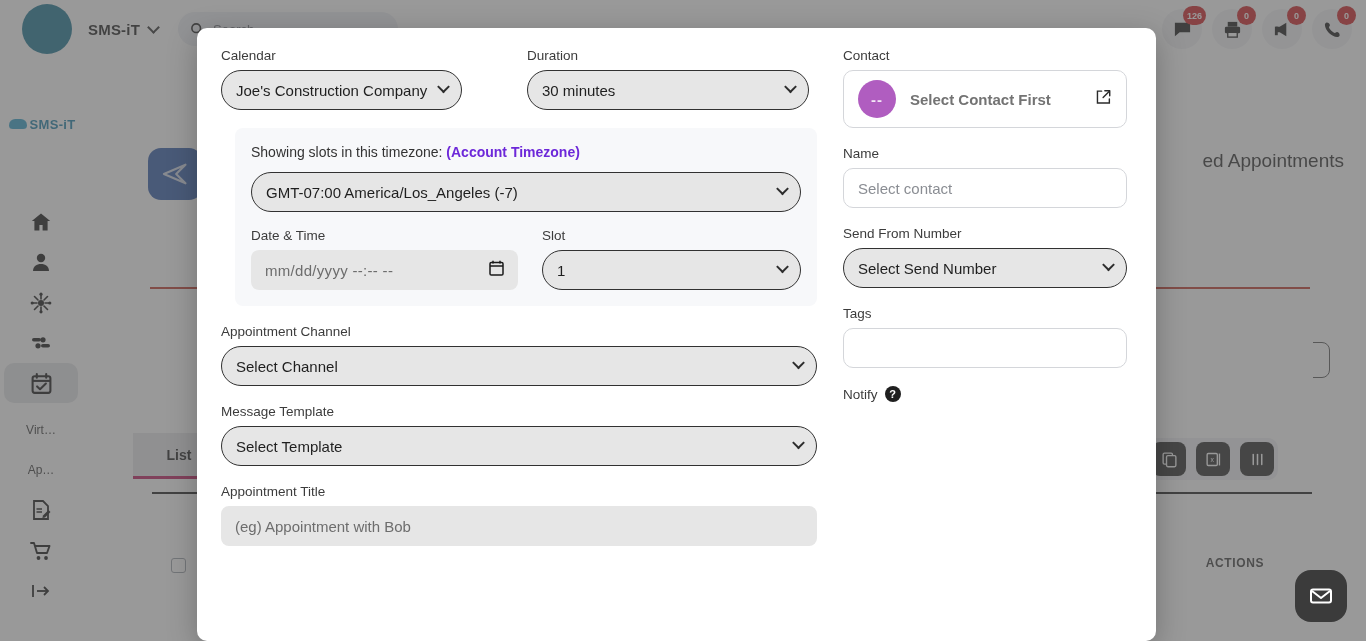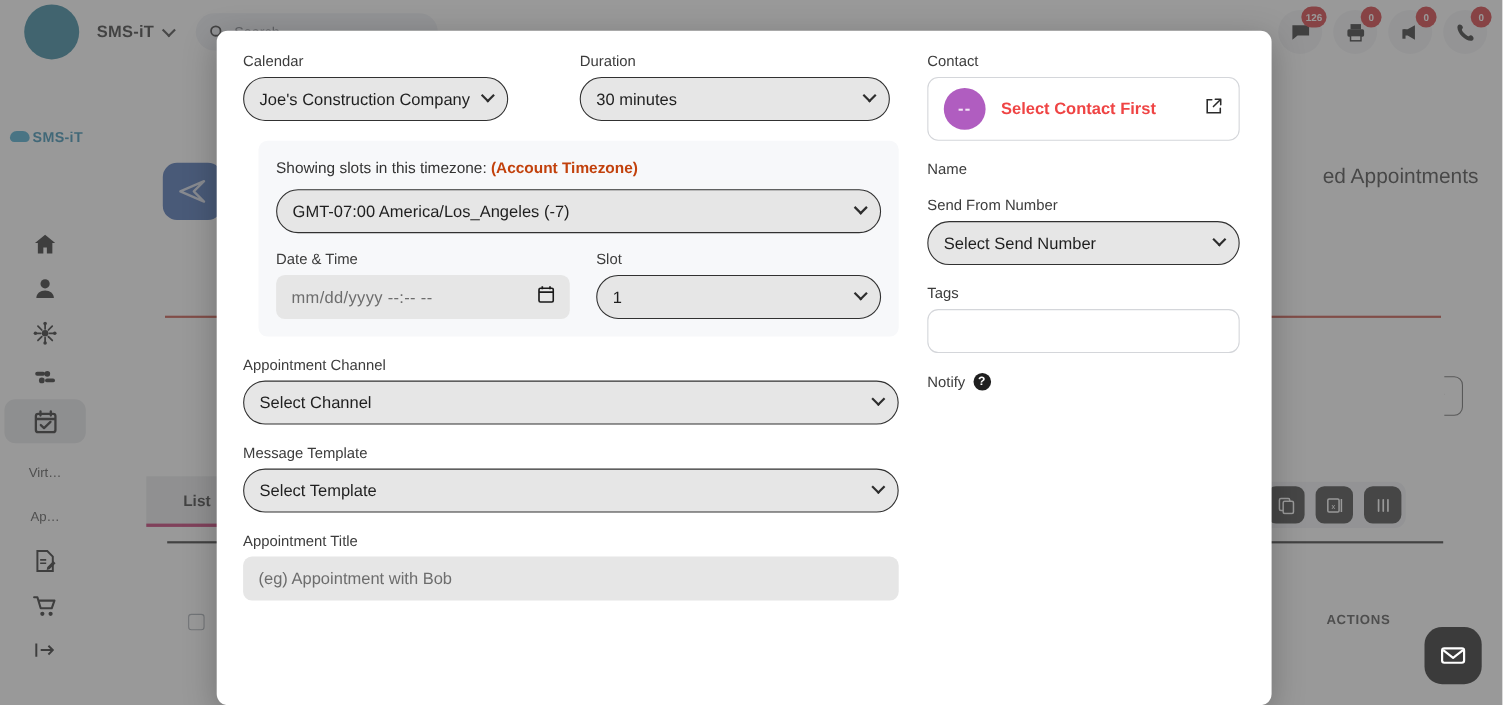"Select Contact First" .contact-name { color: #ef4444 -> #737373 }
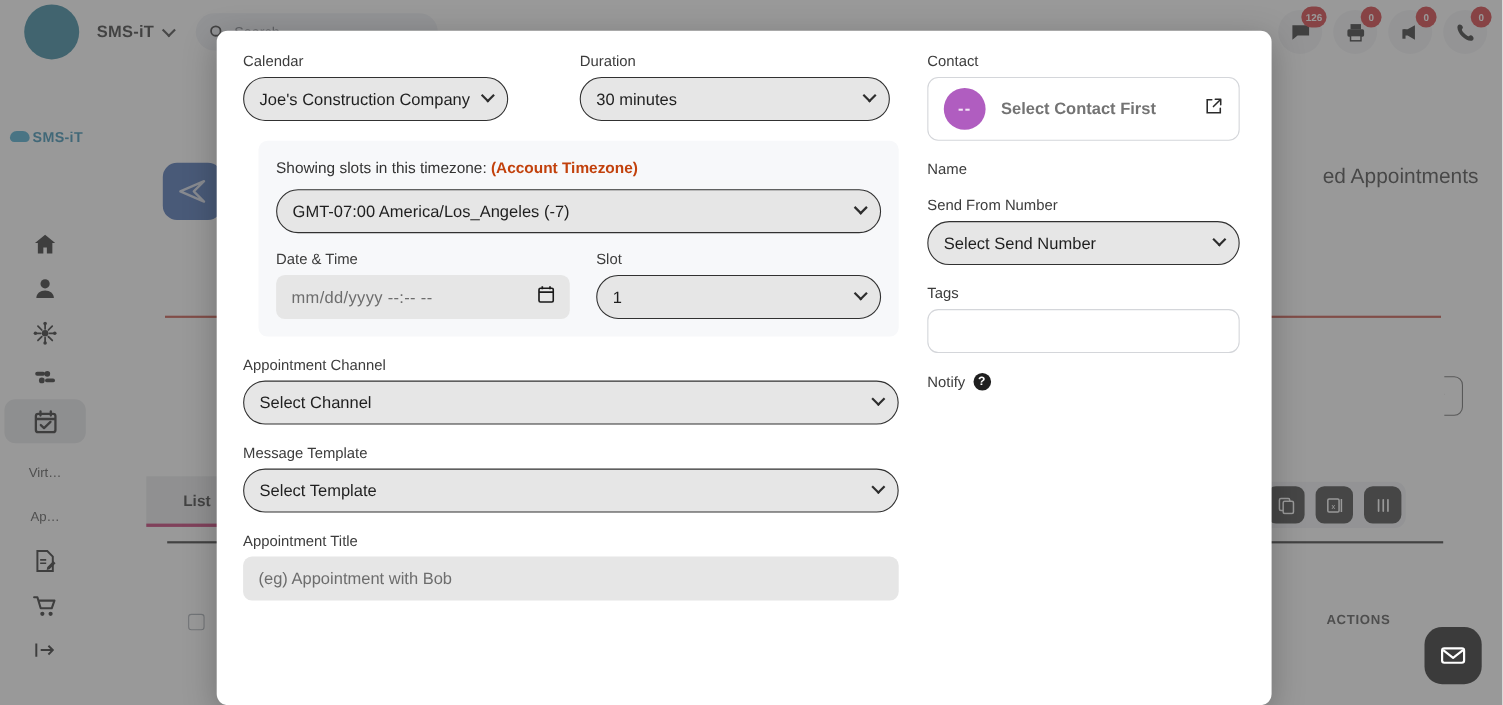"(Account Timezone)" .tz-line b { color: #c2410c -> #6d28d9 }
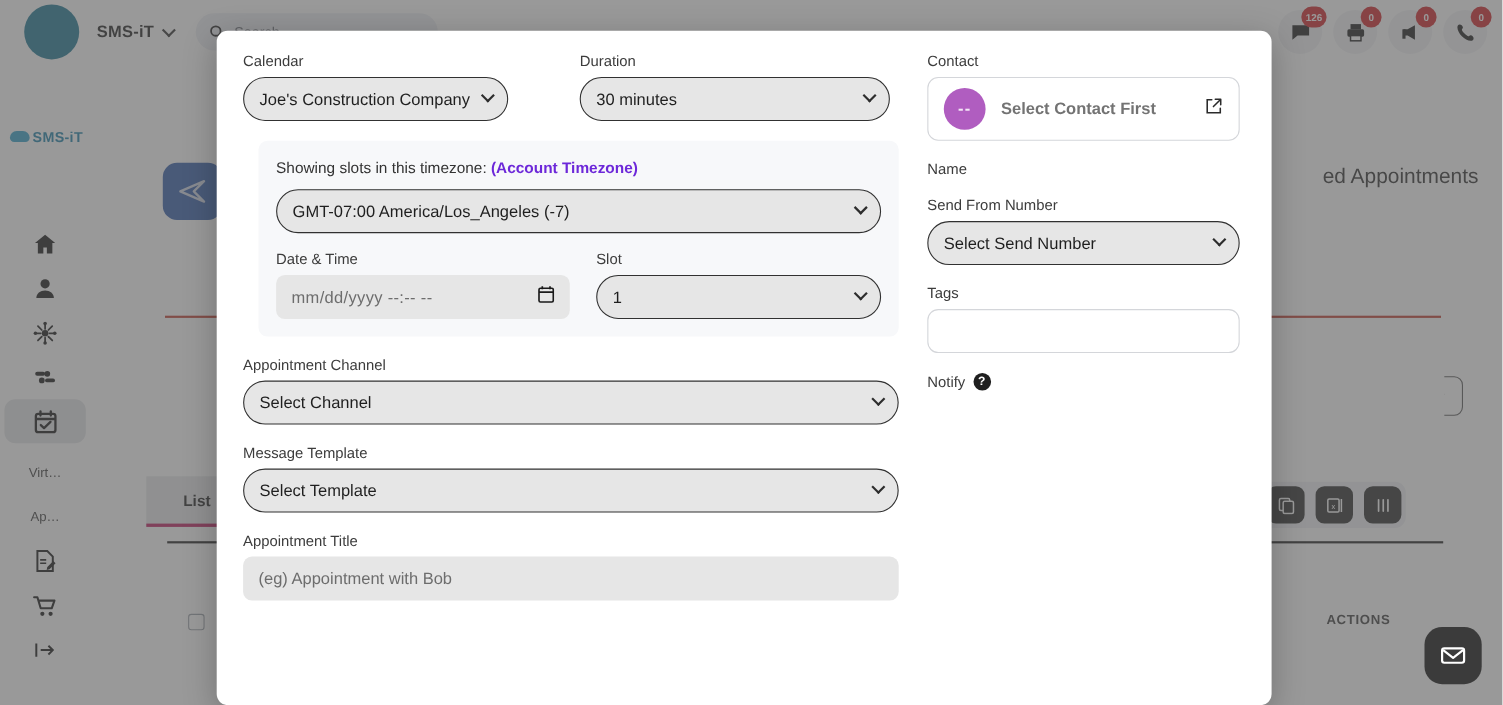"Select contact" div.plain-input { html: none -> <div>Select contact</div> }
